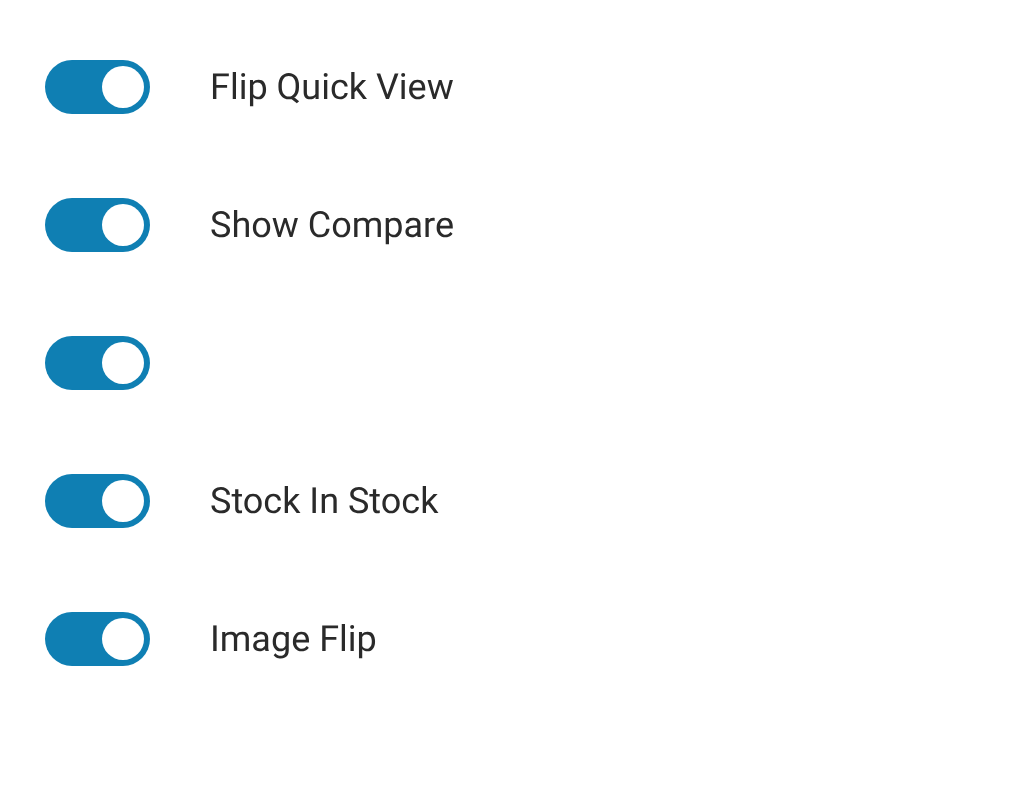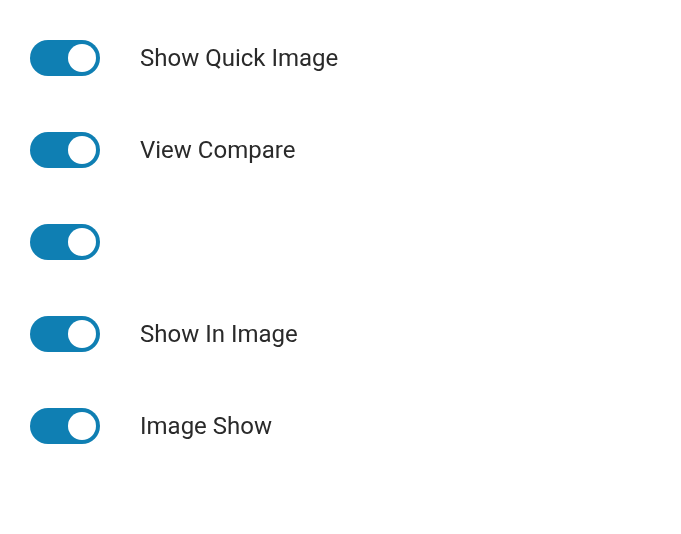"Show Quick Image" span.label { text: Show Quick Image -> Flip Quick View }
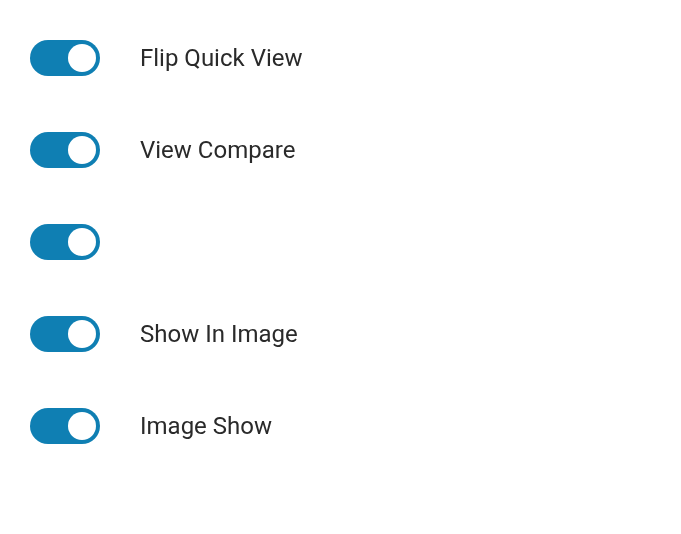"View Compare" span.label { text: View -> Show }
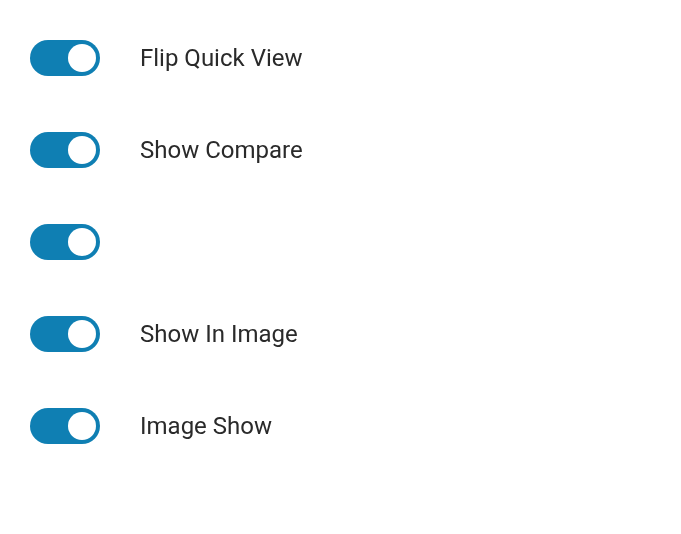"Show In Image" span.label { text: Show In Image -> Stock In Stock }
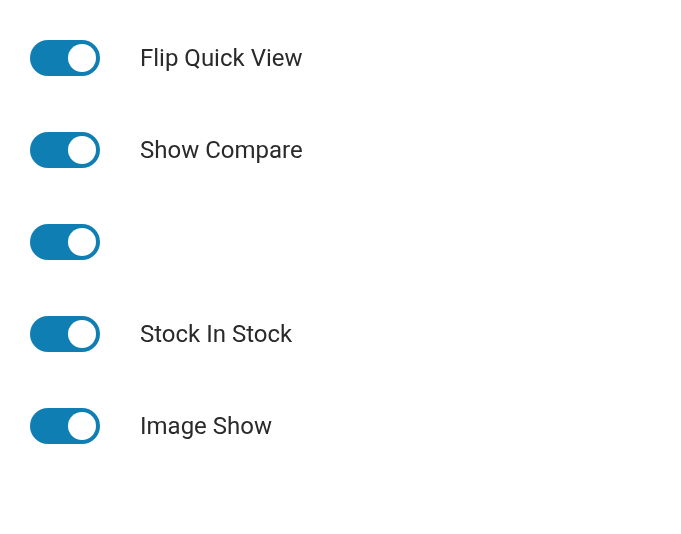"Image Show" span.label { text: Show -> Flip }
